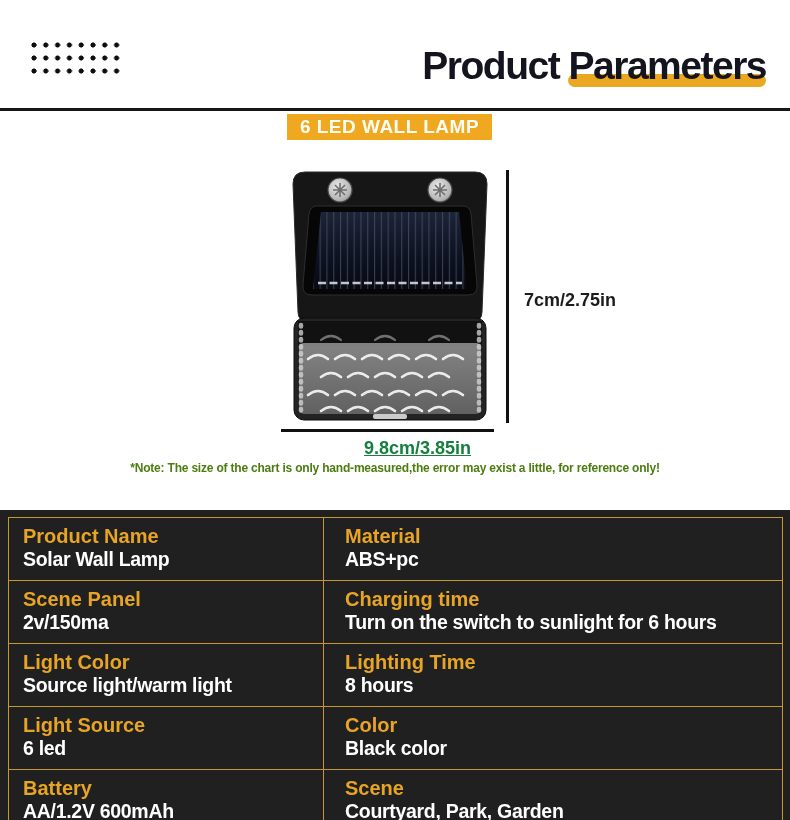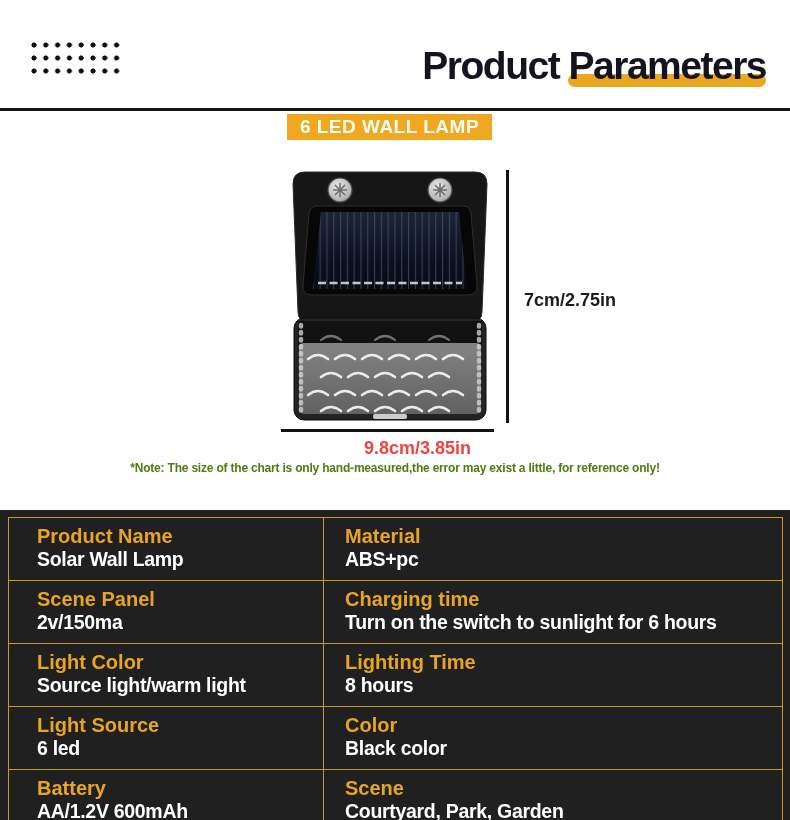"9.8cm/3.85in" .dim-w { color: #ef4444 -> #15803d; text-decoration: none -> underline }
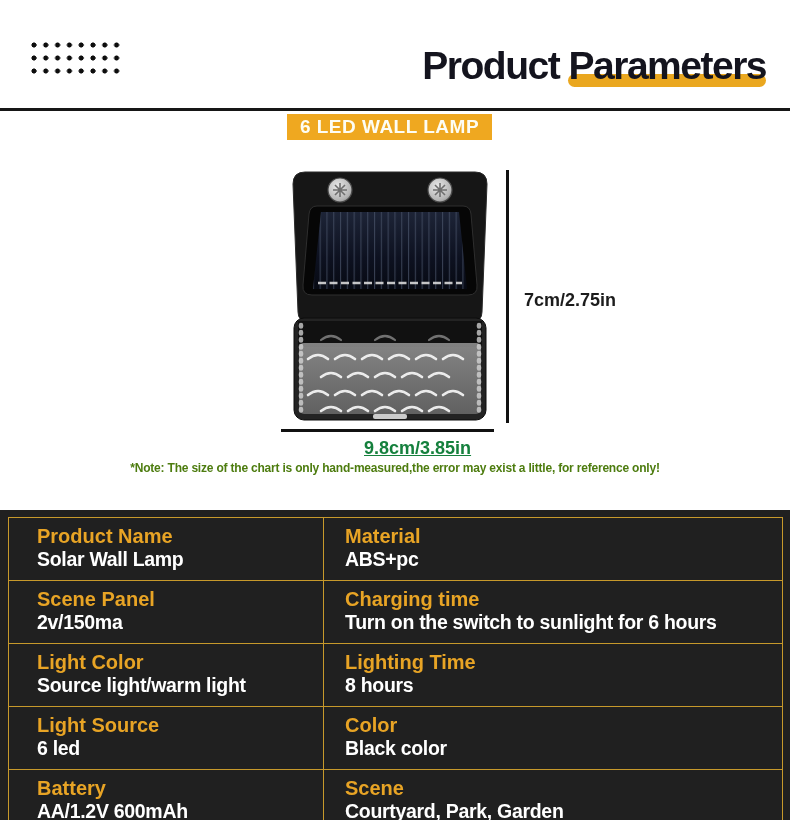"Product Name" table.specs td { padding: 2px 4px 4px 28px -> 2px 4px 4px 14px }
